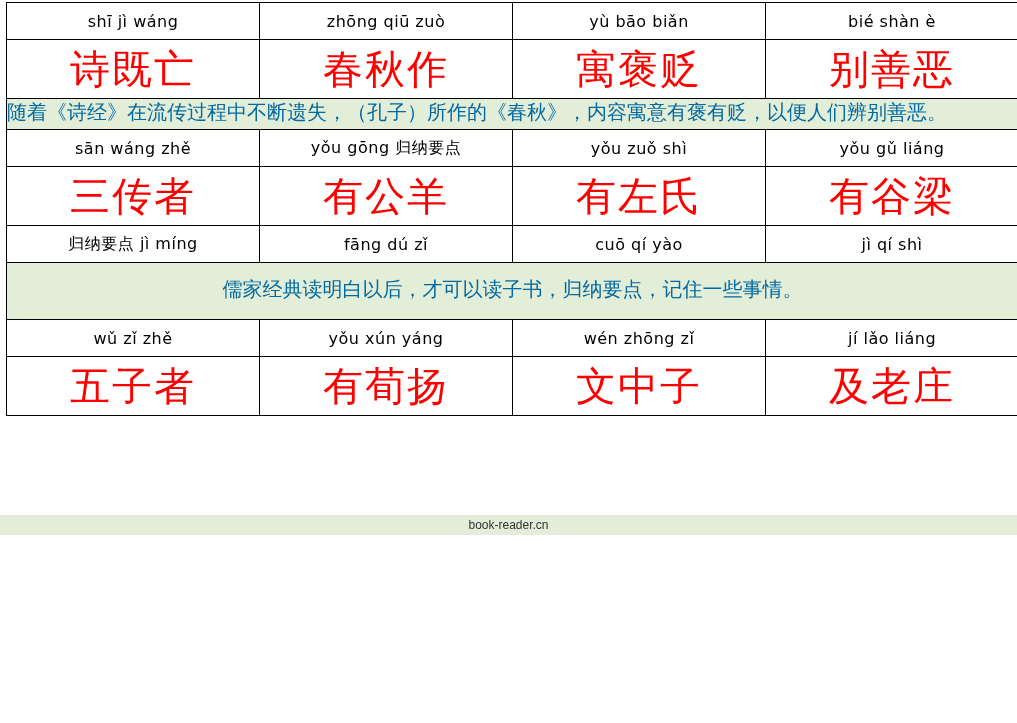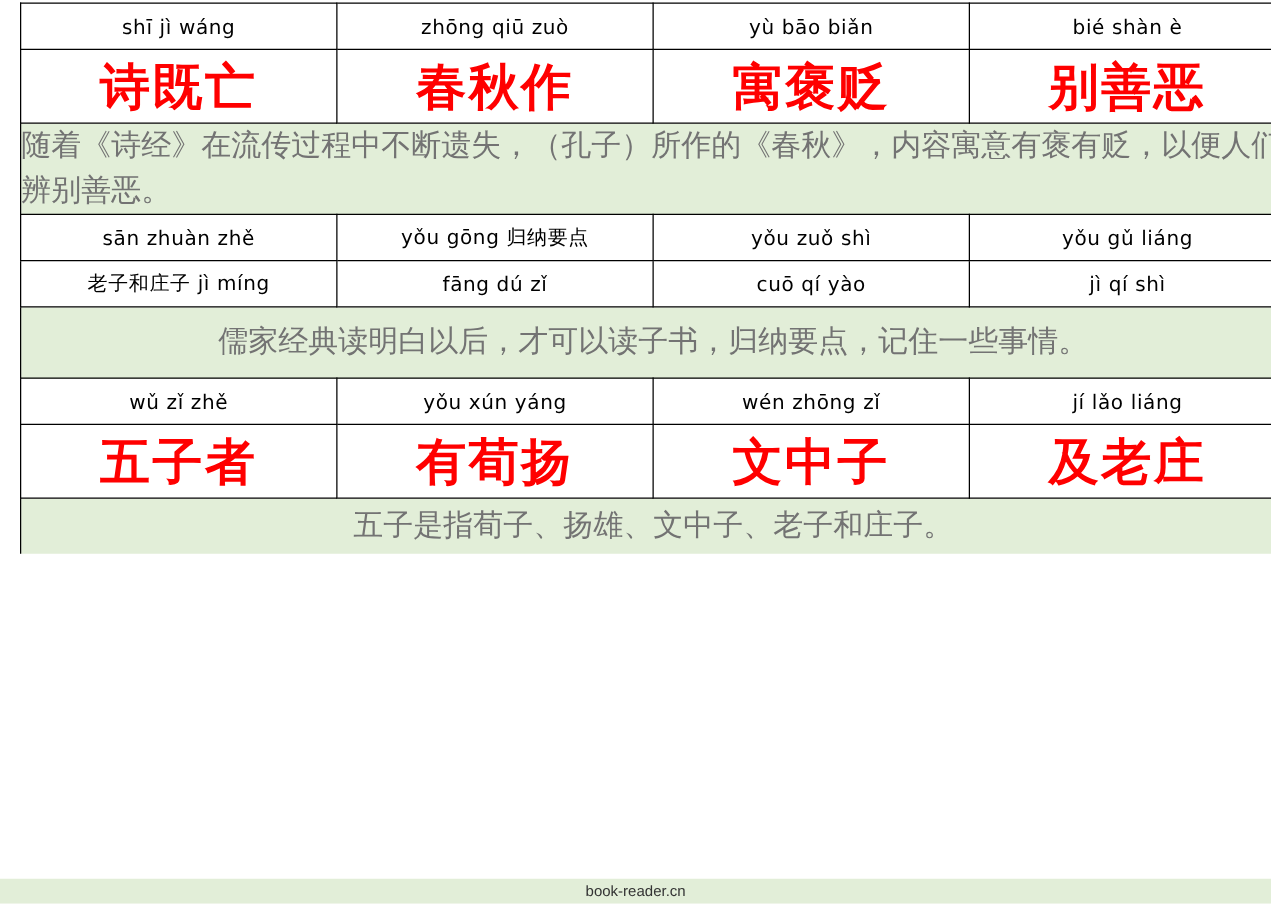"shī jì wáng" .sheet { height: 723px -> 535px; padding: 2px 2px 0 16px -> 2px 2px 0 6px }
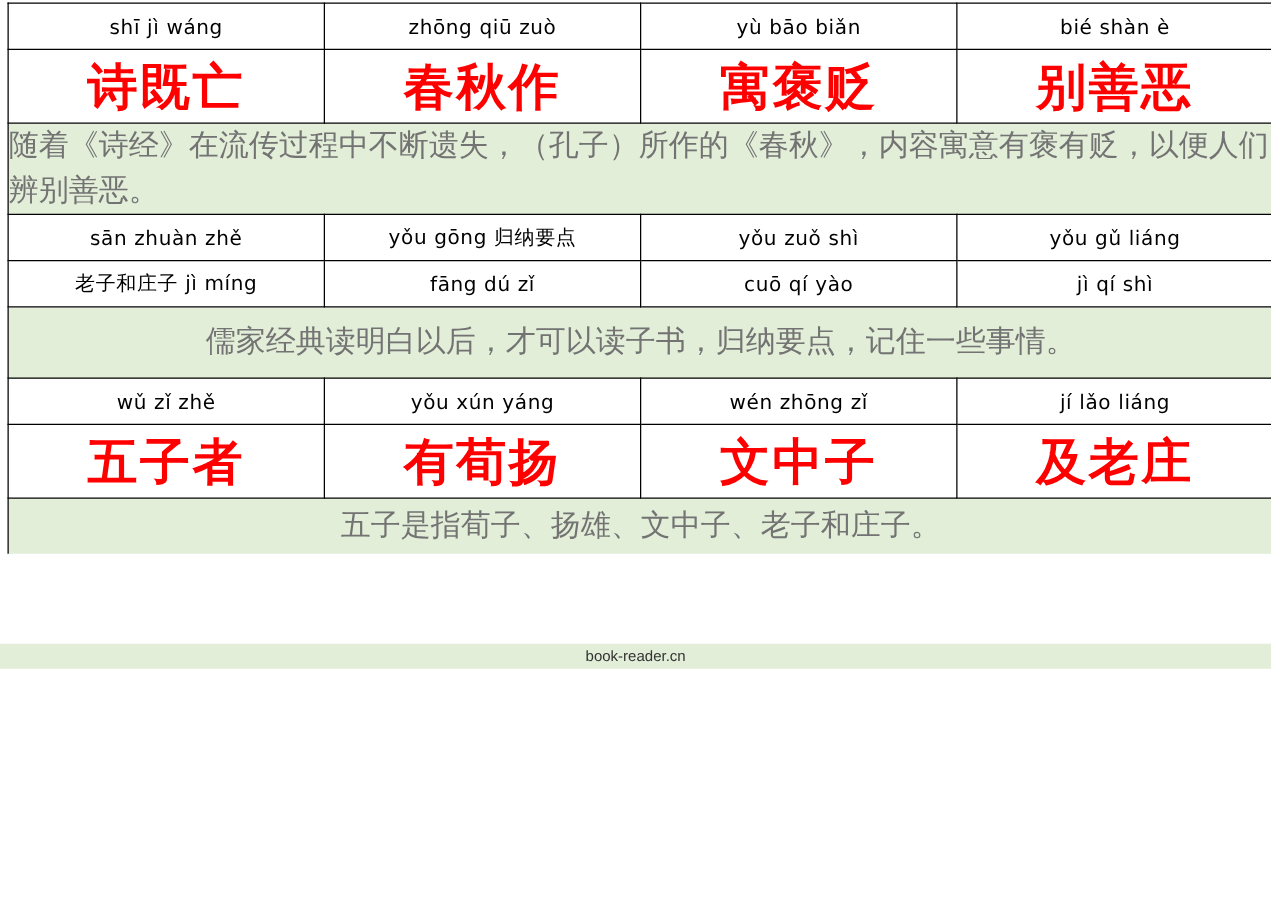"诗既亡" .hanzi-row td { font-weight: bold -> normal }
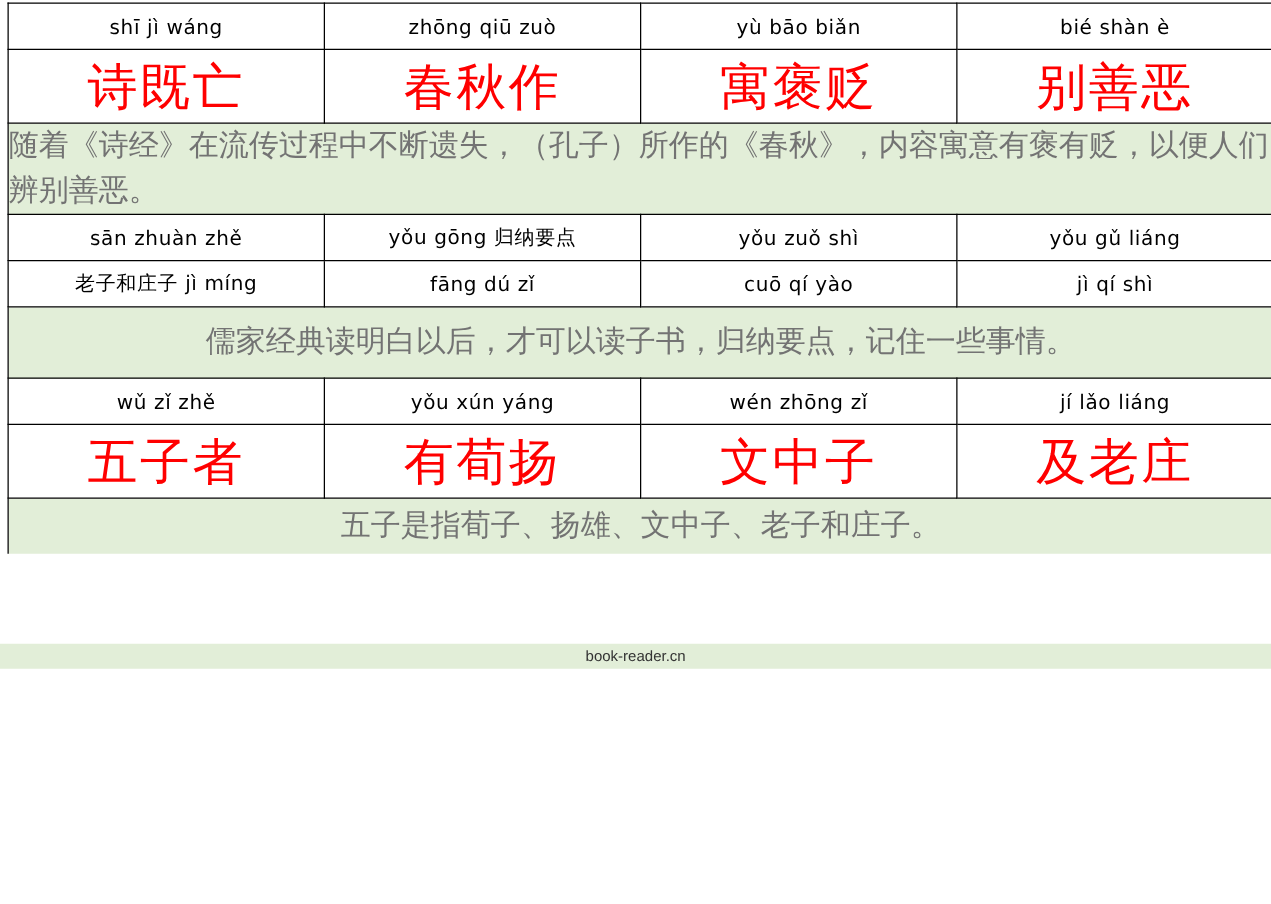"随着《诗经》在流传过程中不断遗失，（孔子）所作的《春秋》，内容寓意有褒有贬，以便" .note-row td { color: #737373 -> #0369a1; font-family: Liberation Serif, serif -> Liberation Mono, monospace; font-size: 24px -> 20px }
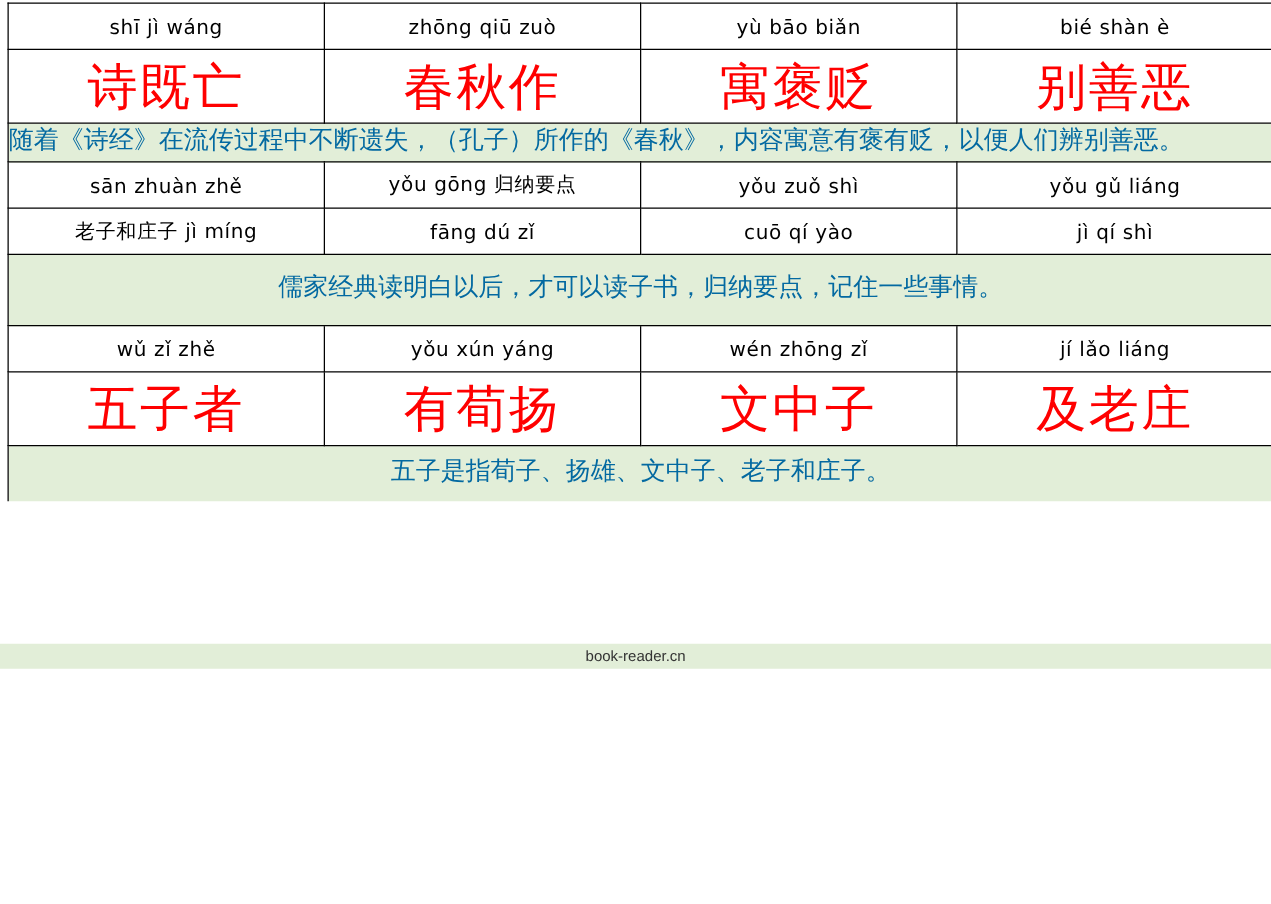"sān zhuàn zhě" td { text: zhuàn -> wáng }
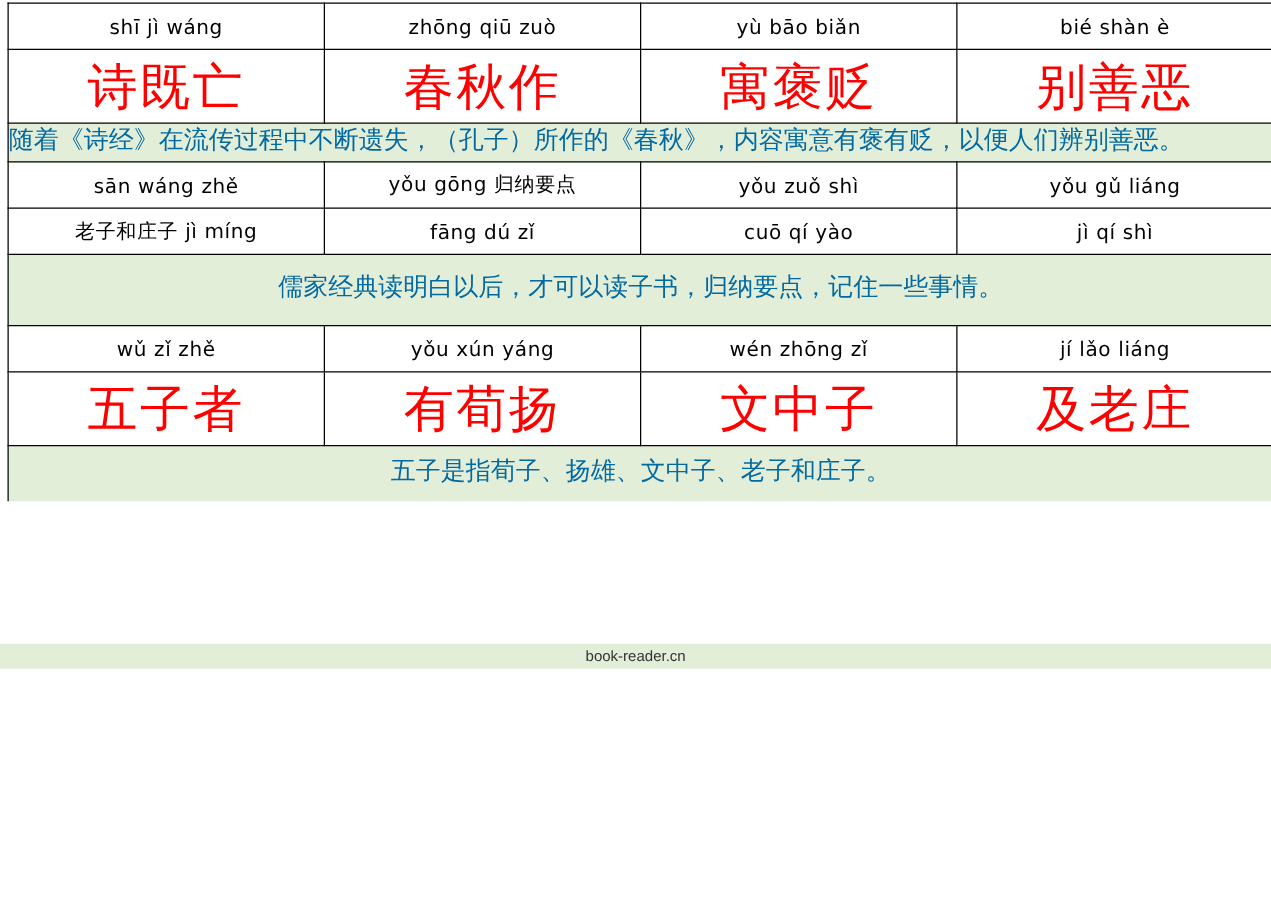"三传者" tr.hanzi-row { html: none -> <tr> <td>三传者</td> <td>有公羊</td> <td>有左氏</td> <td>有谷梁</td> </tr> }
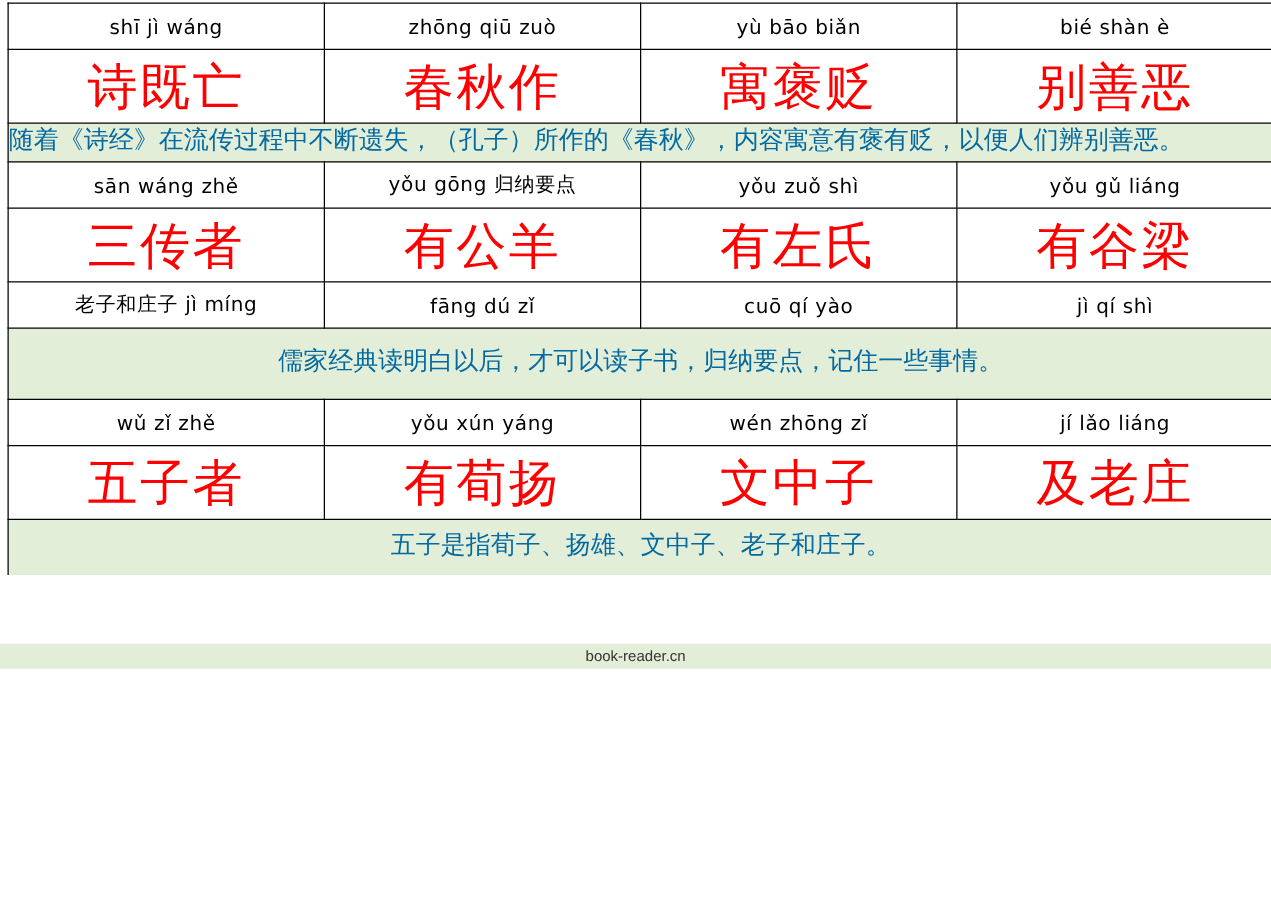"老子和庄子 jì míng" td { text: 老子和庄子 -> 归纳要点 }
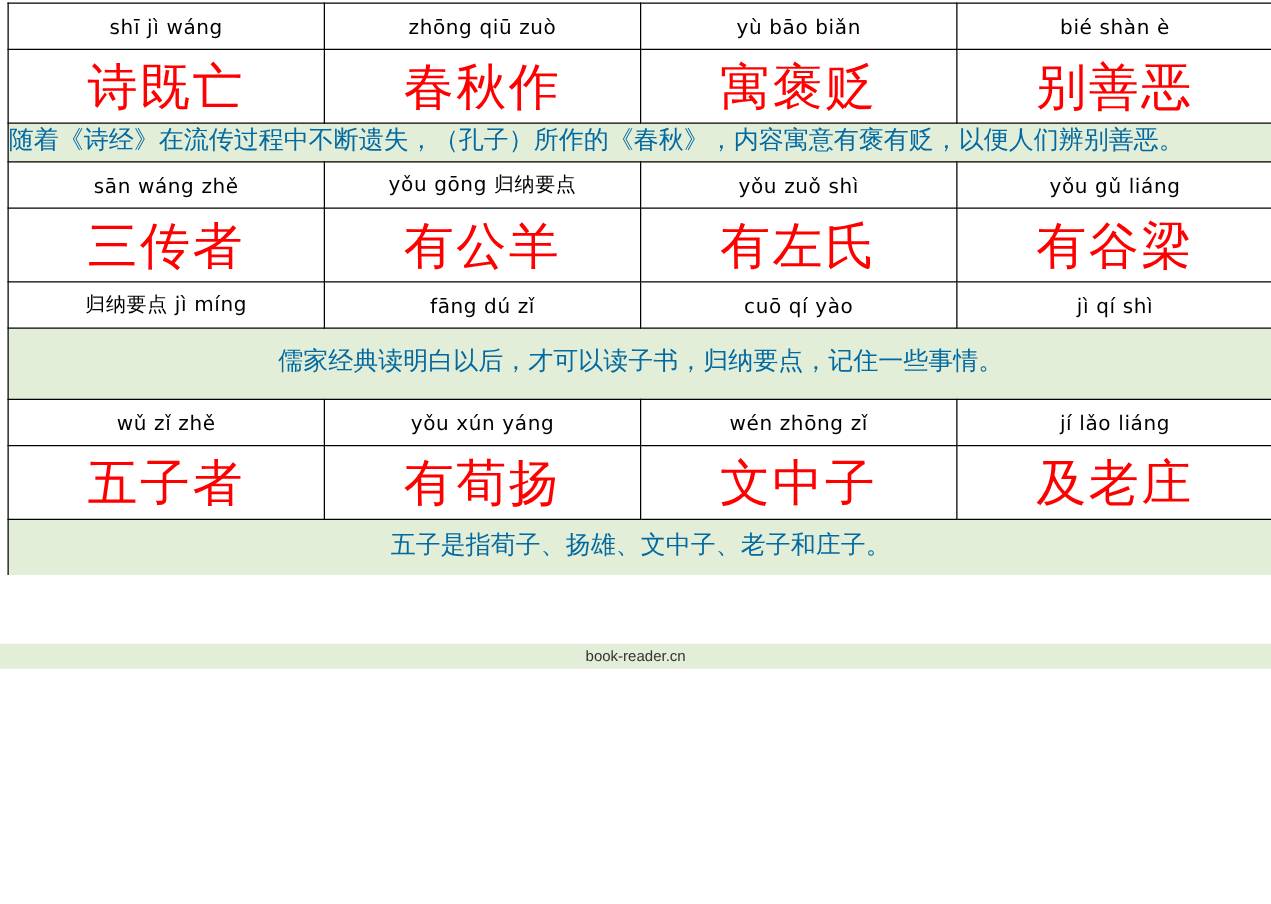"五子是指荀子、扬雄、文中子、老子和庄子。" tr.note-row { html: <tr> <td>五子是指荀子、扬雄、文中子、老子和庄子。</td> </tr> -> none }
